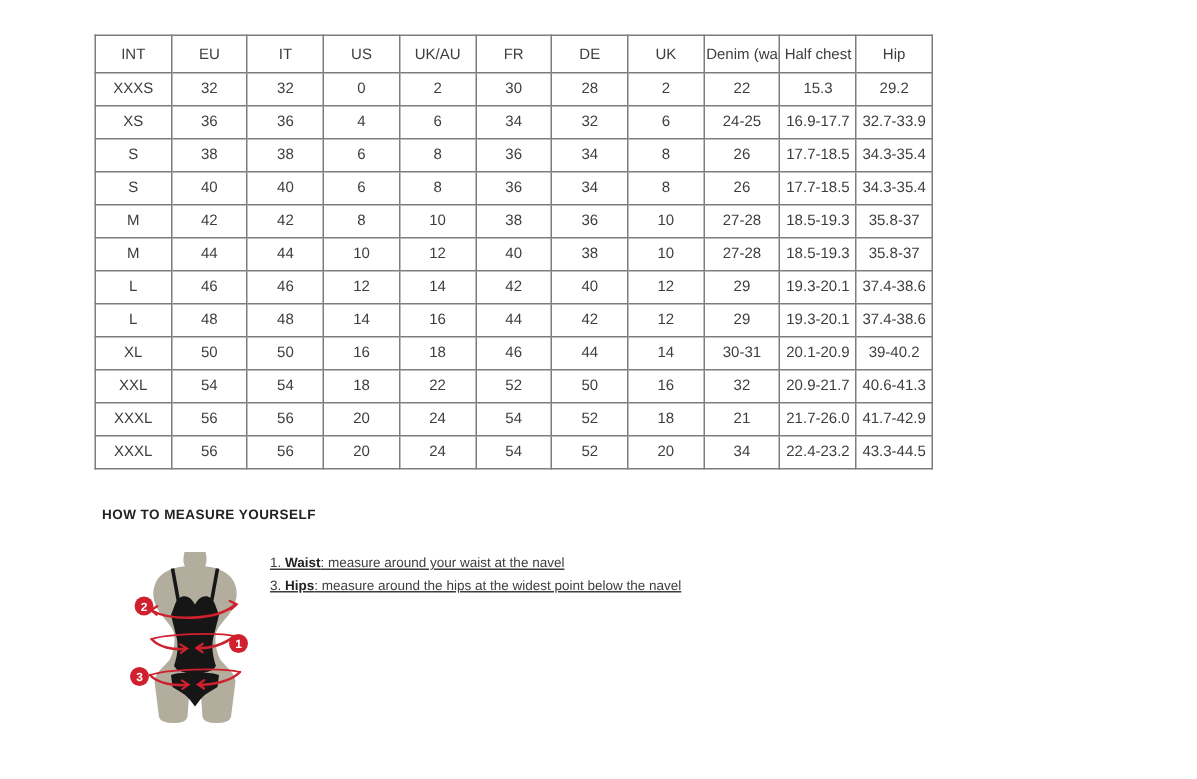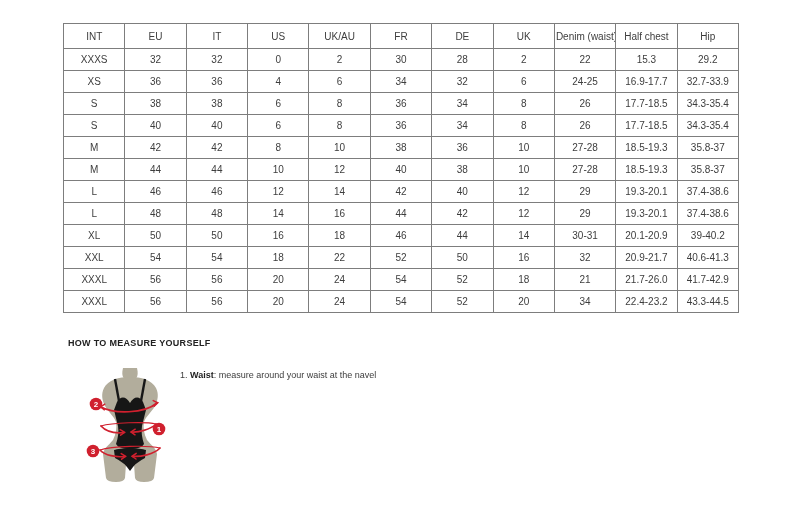"INT" table.size-chart { width: 676px -> 559px }
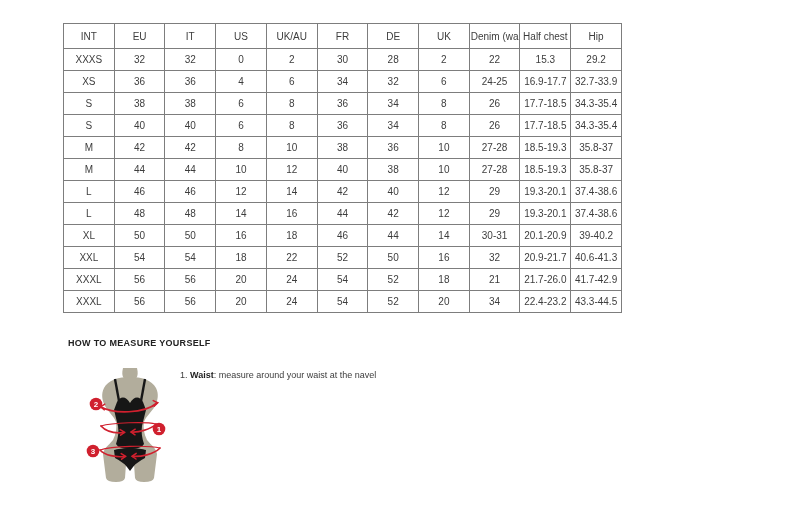"1. Waist: measure around your" .instruction-line { text-decoration: none -> underline }
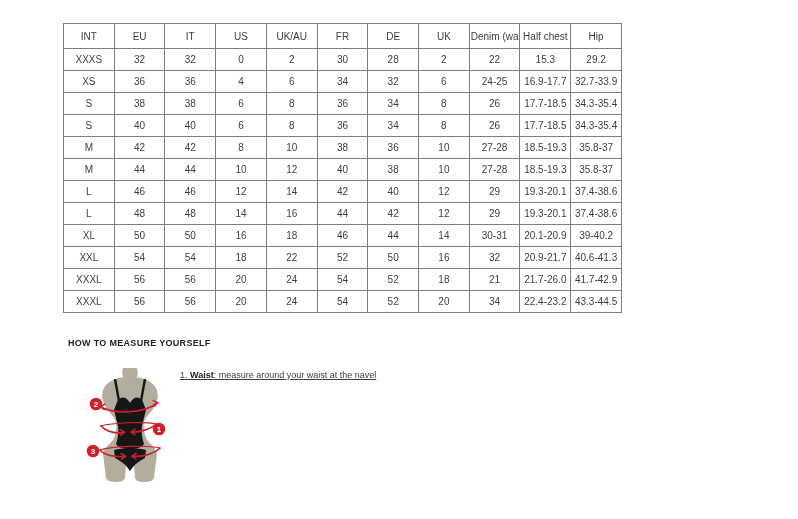"3. Hips: measure around the" div.instruction-line { html: none -> <div><span>3. </span><span>Hips</span><span>: measure around the hips at the widest point below the navel</span></div> }
